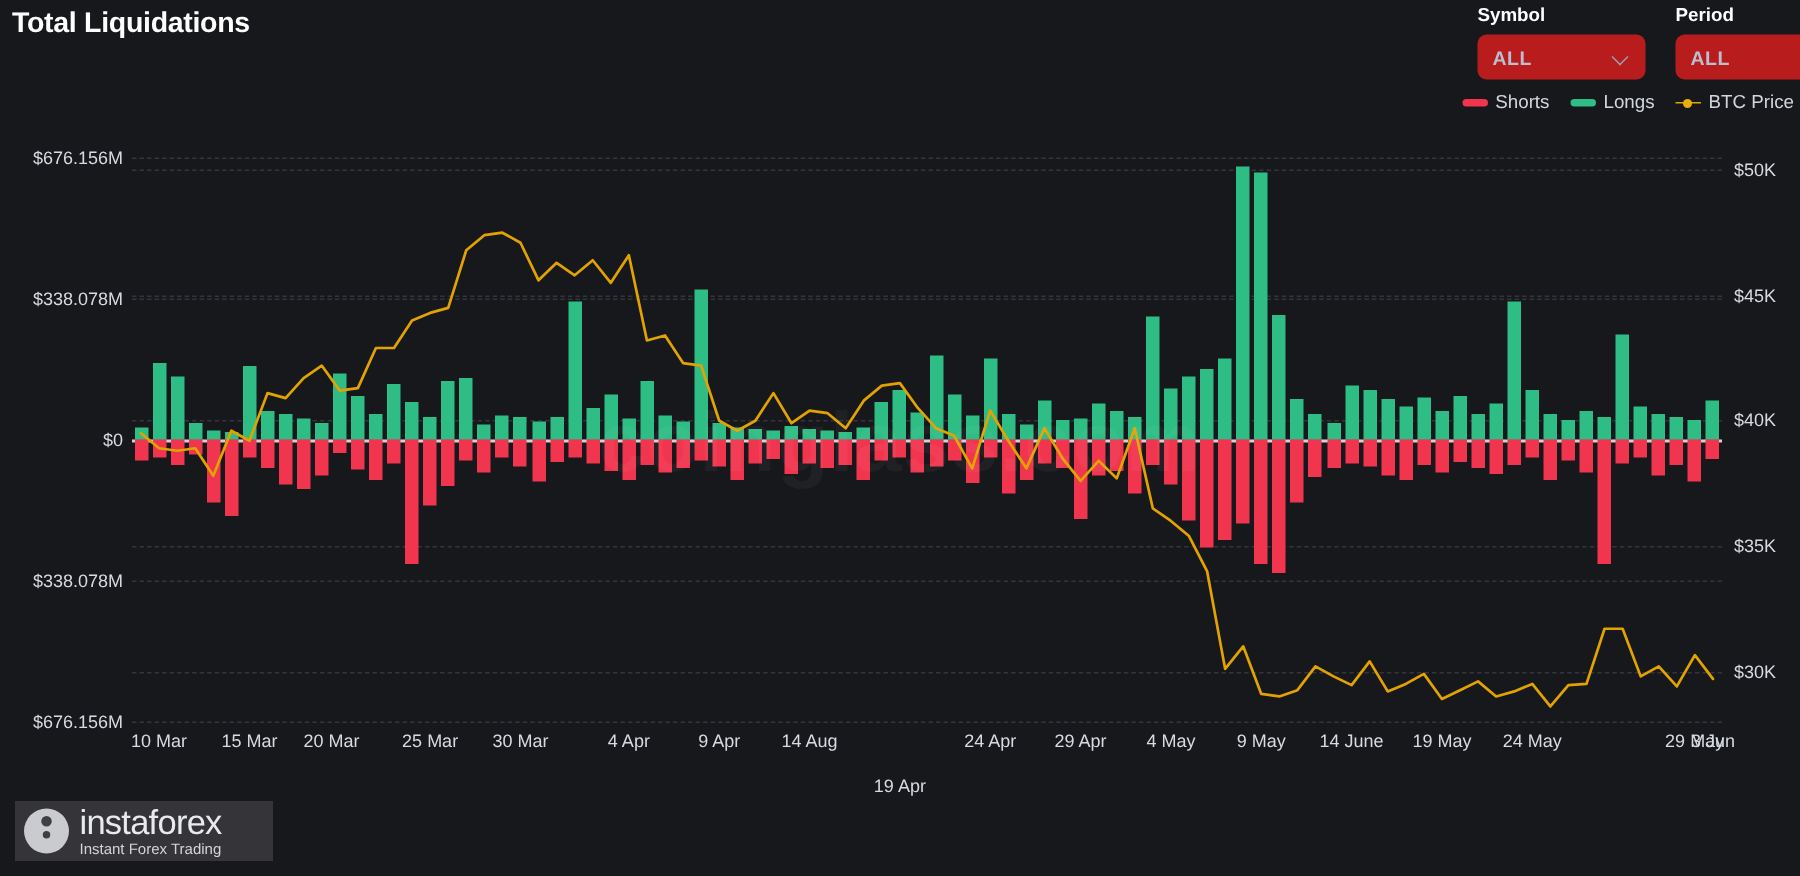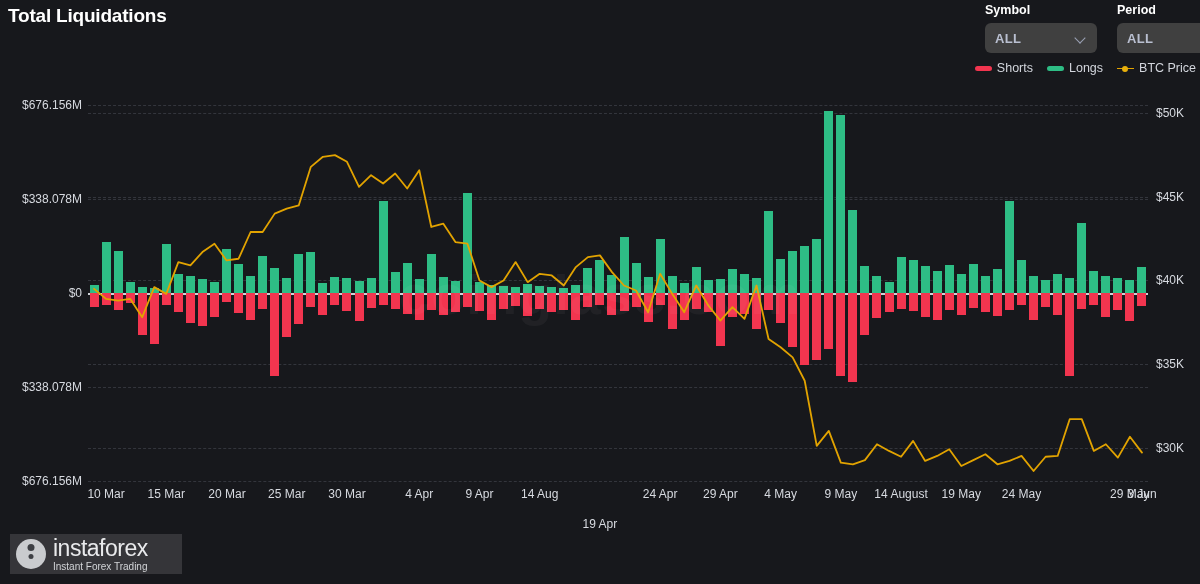"ALL" .dropdown { background: #404040 -> #b91c1c }
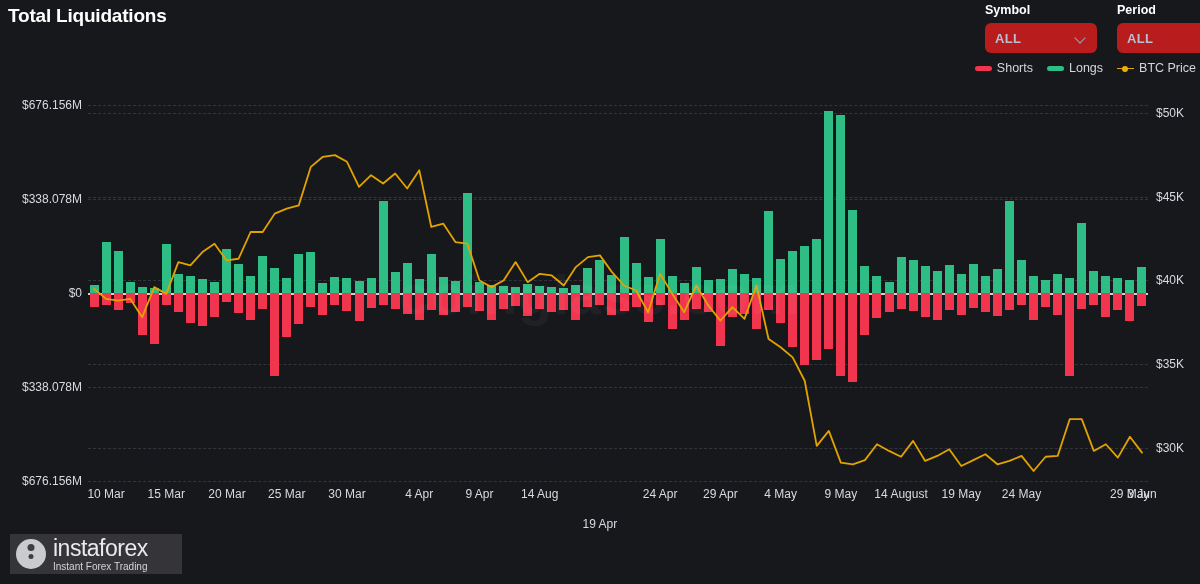"20 Mar" div.xlab { left: 227px -> 221px }
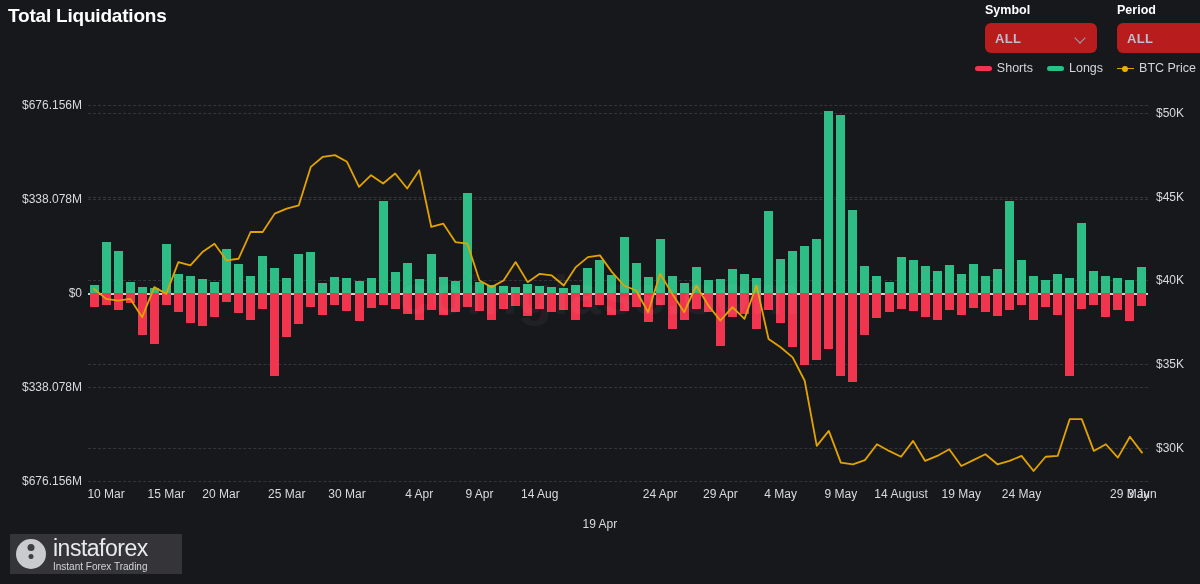"14 August" div.xlab { text: August -> June }
